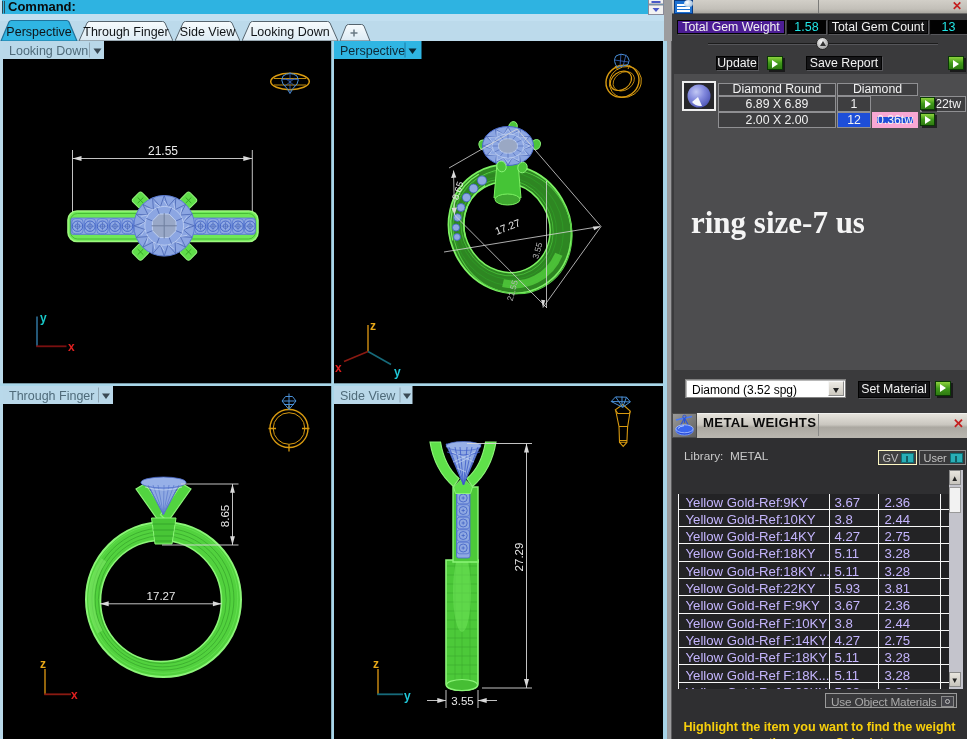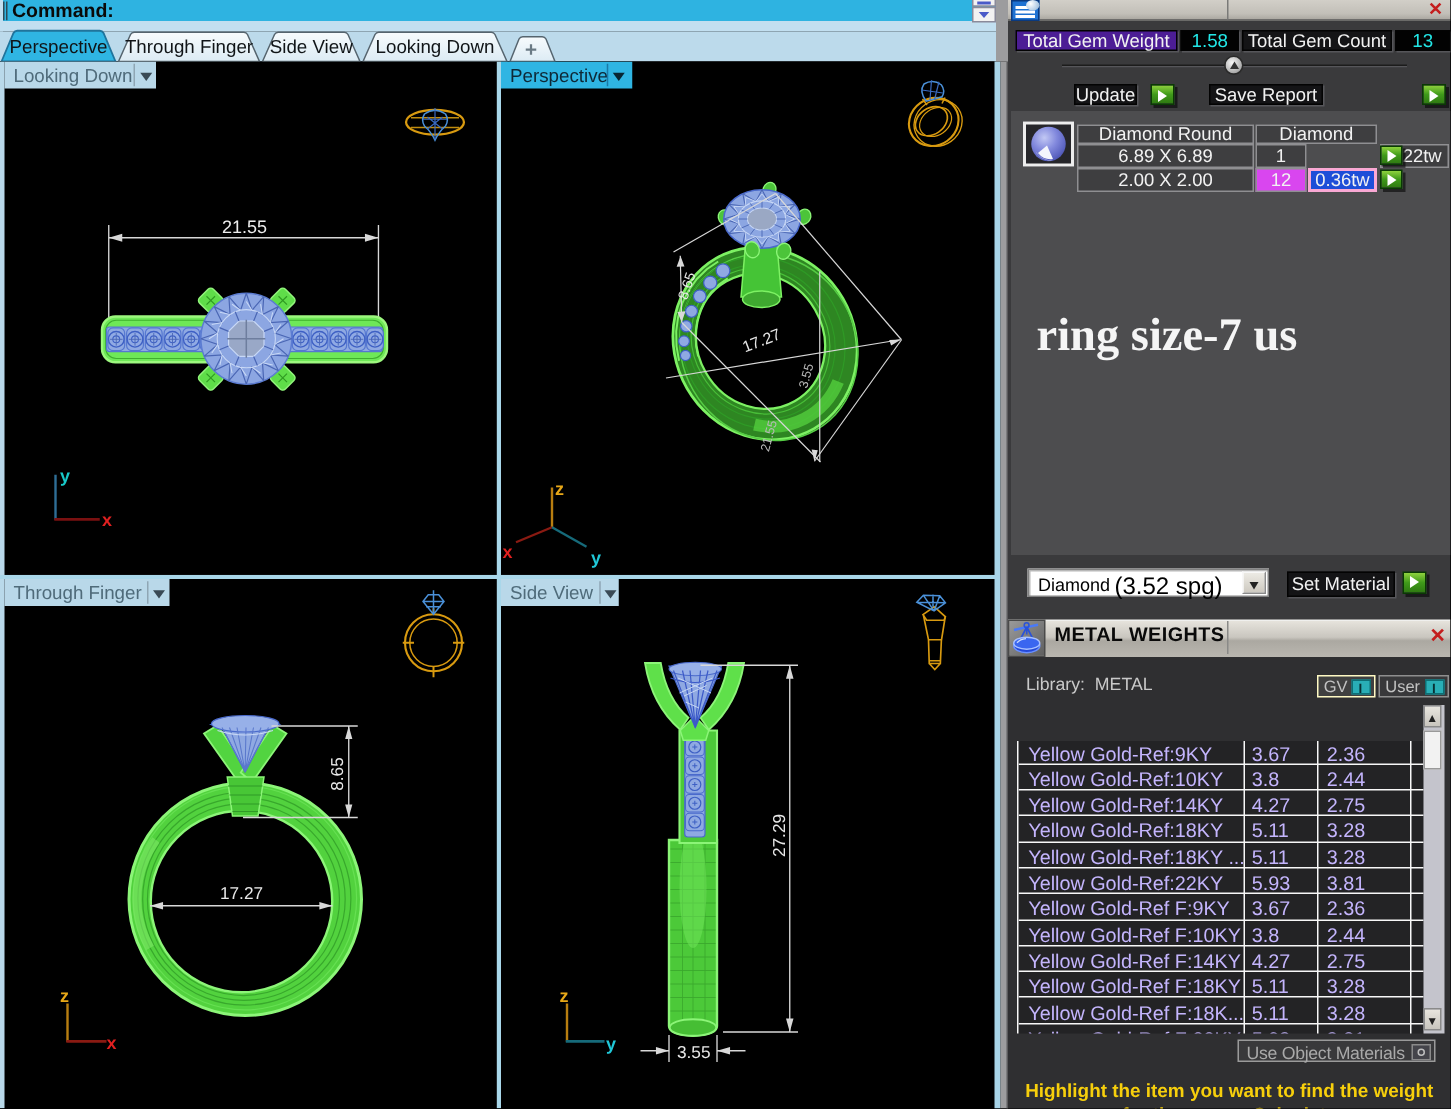"12" div { background: #d946ef -> #1d4ed8 }
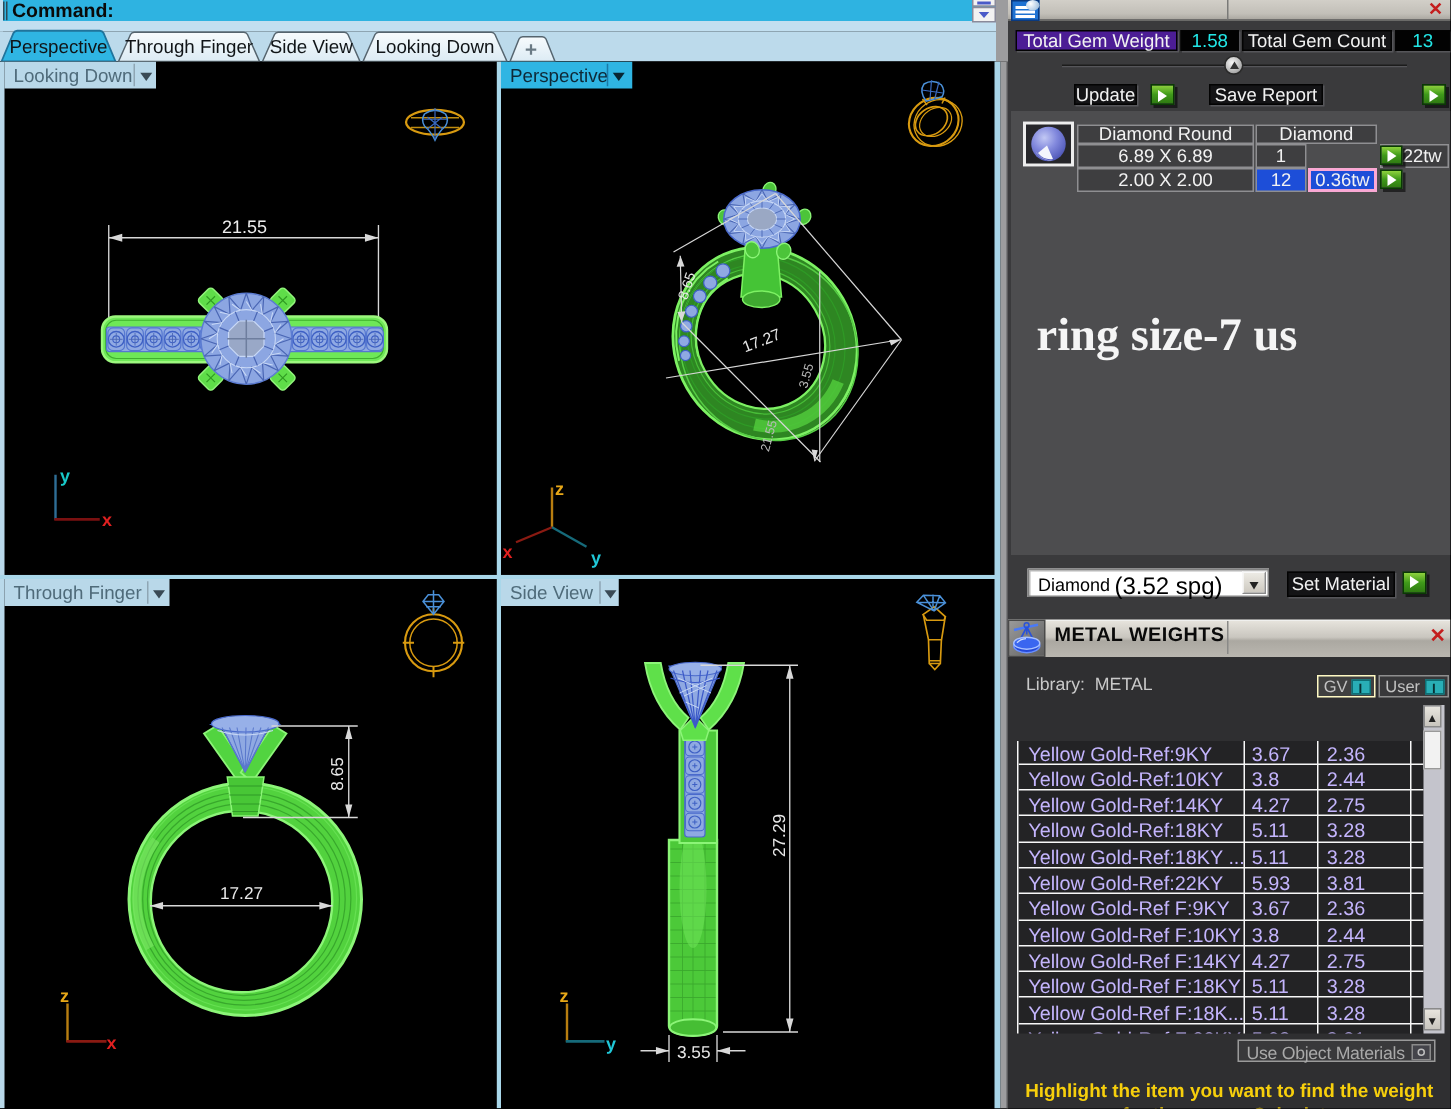"0.36tw" div { border: 2px solid #f9a8d4 -> 5px solid #f9a8d4 }
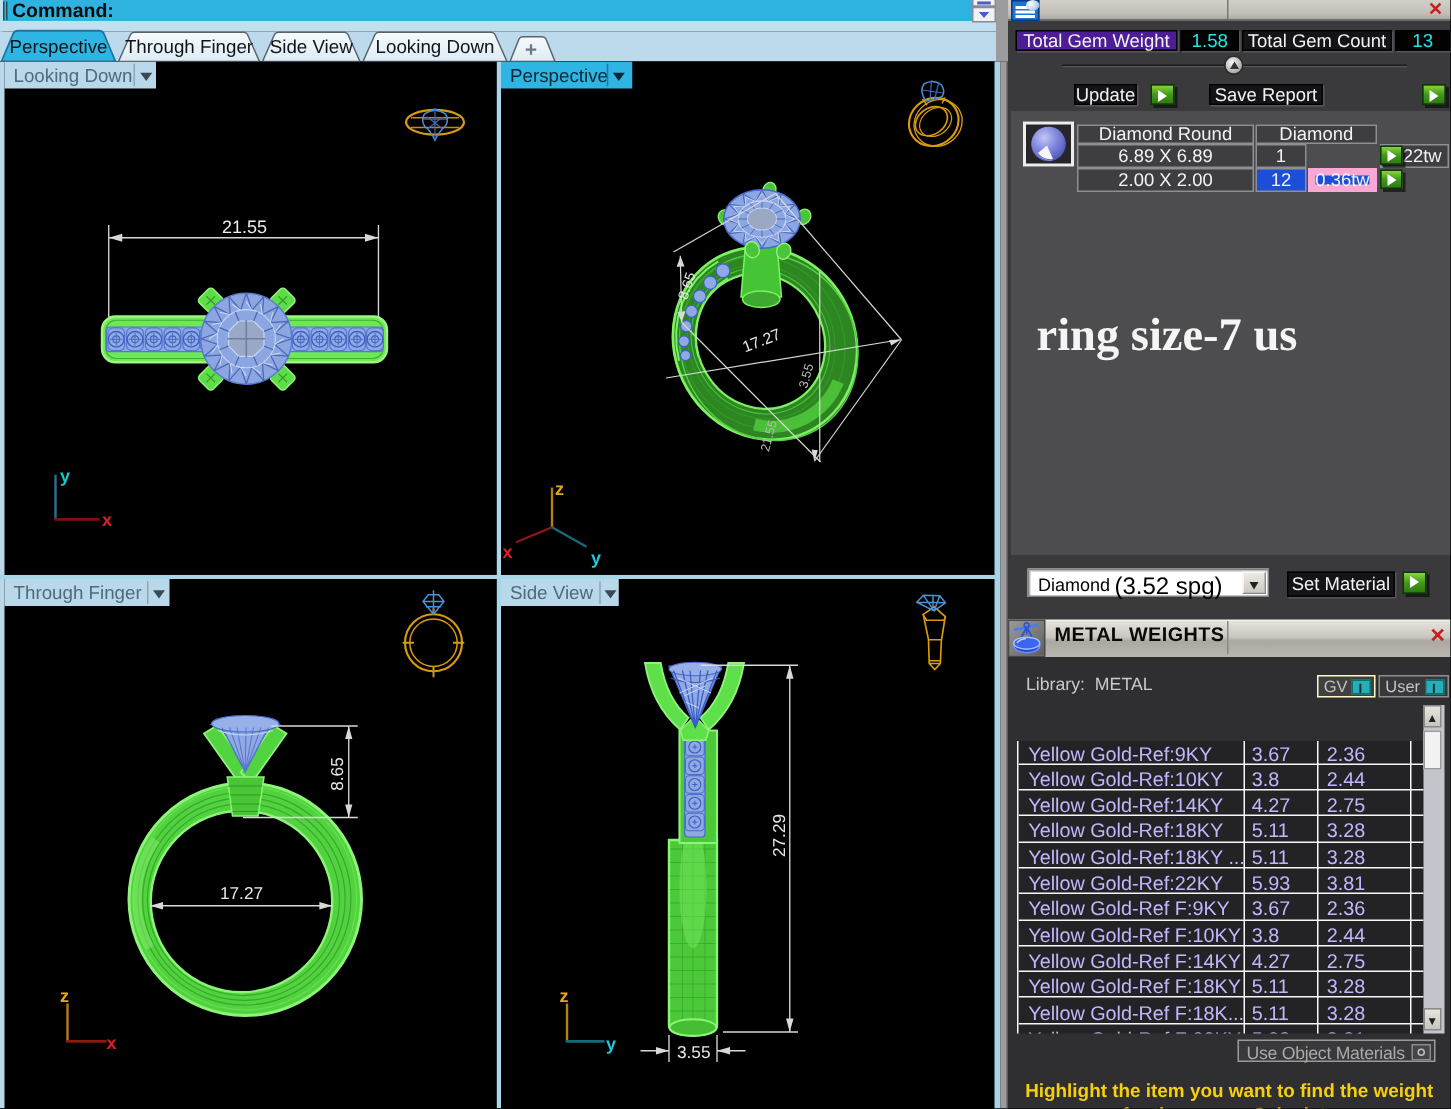"(3.52 spg)" span { font-size: 16px -> 12px }
